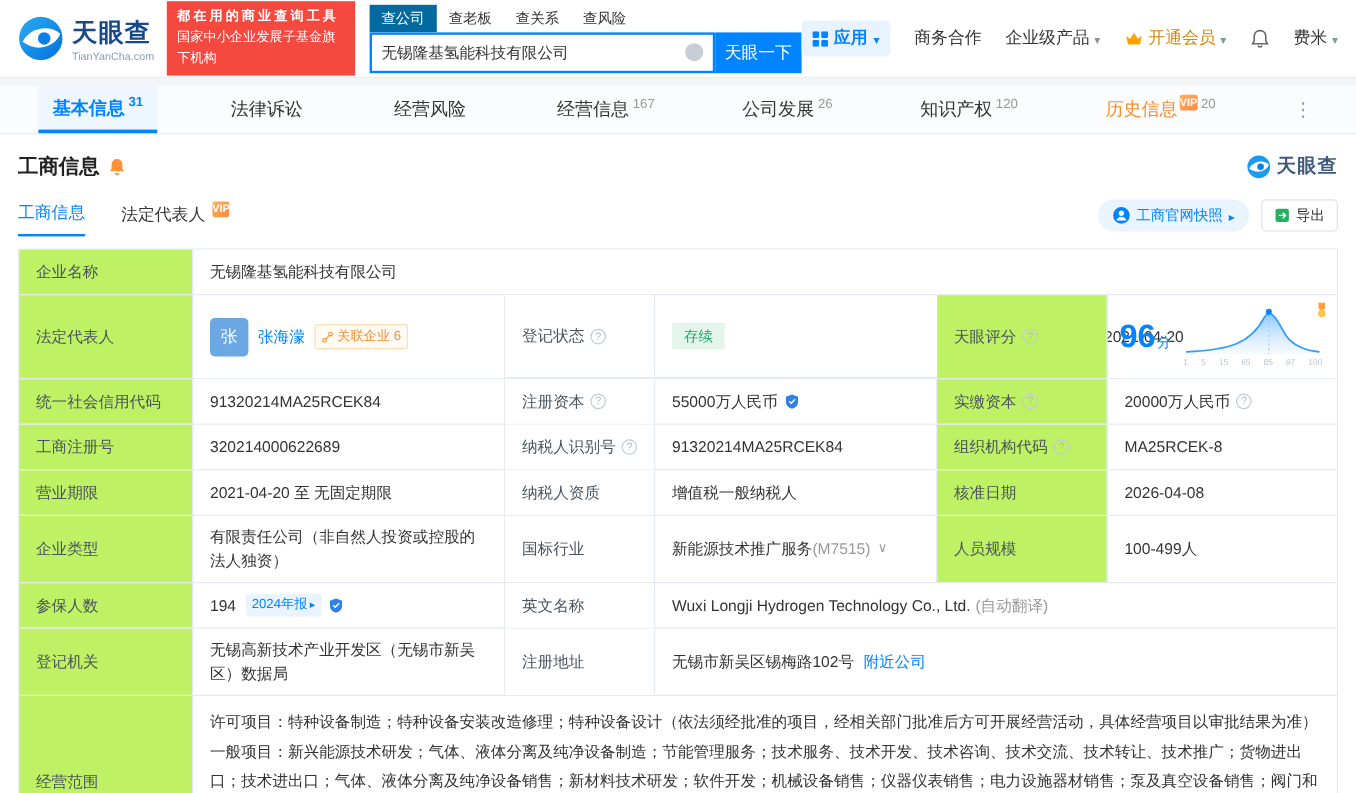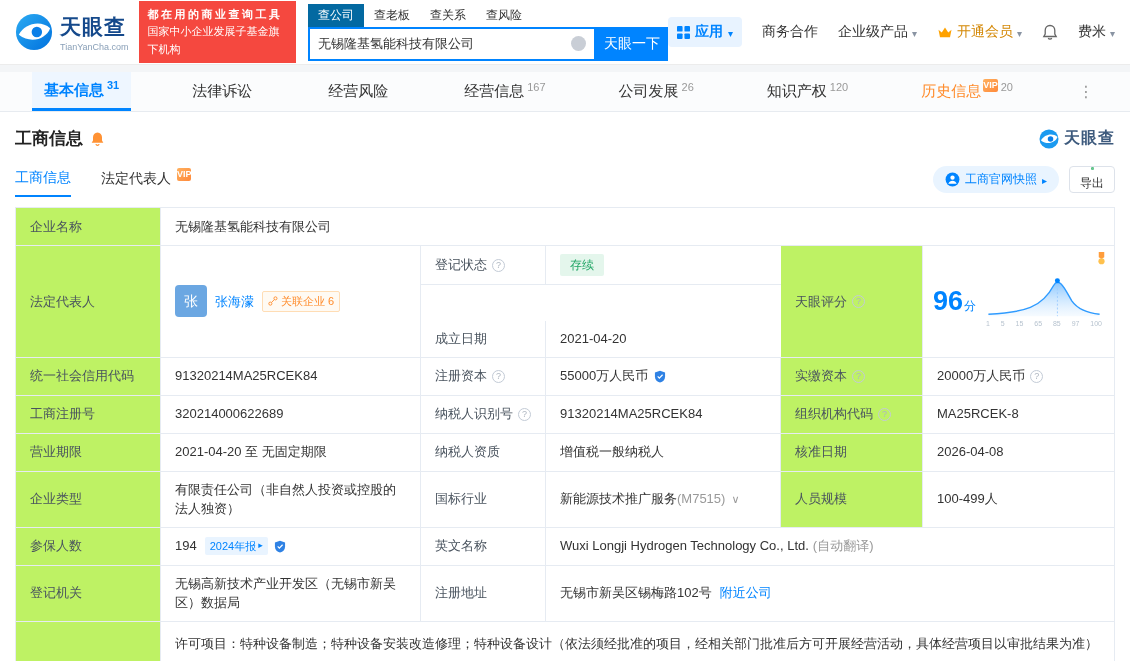"导出" .btn-export { flex-direction: column -> none }
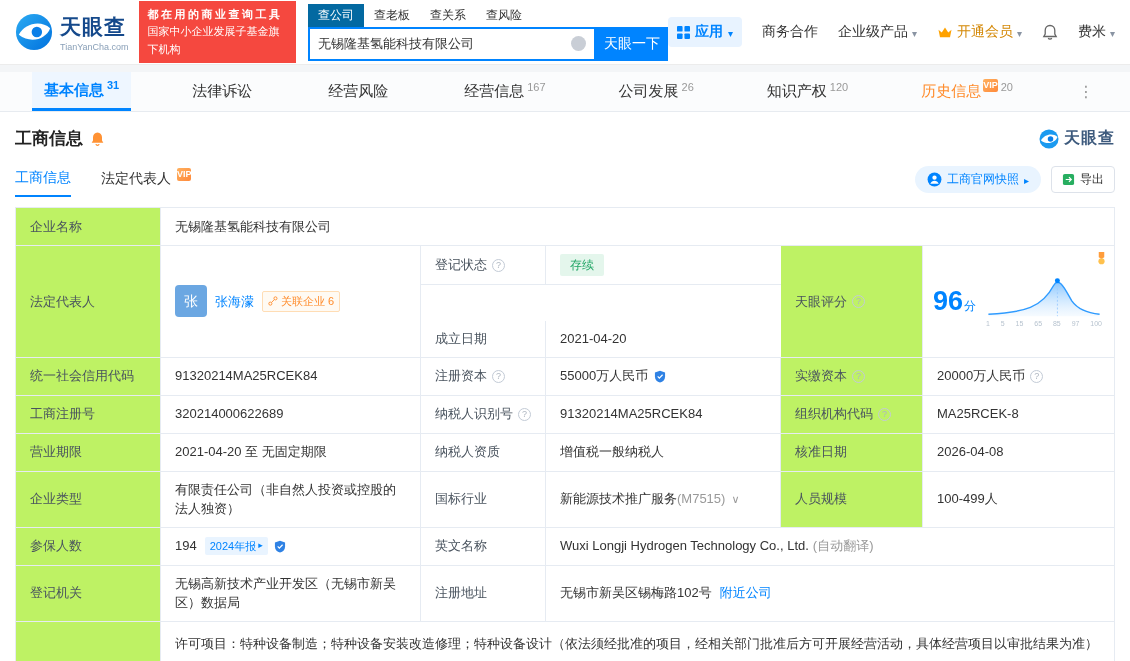"登记状态" .nested { flex-direction: column -> row; gap: 36px -> none }
